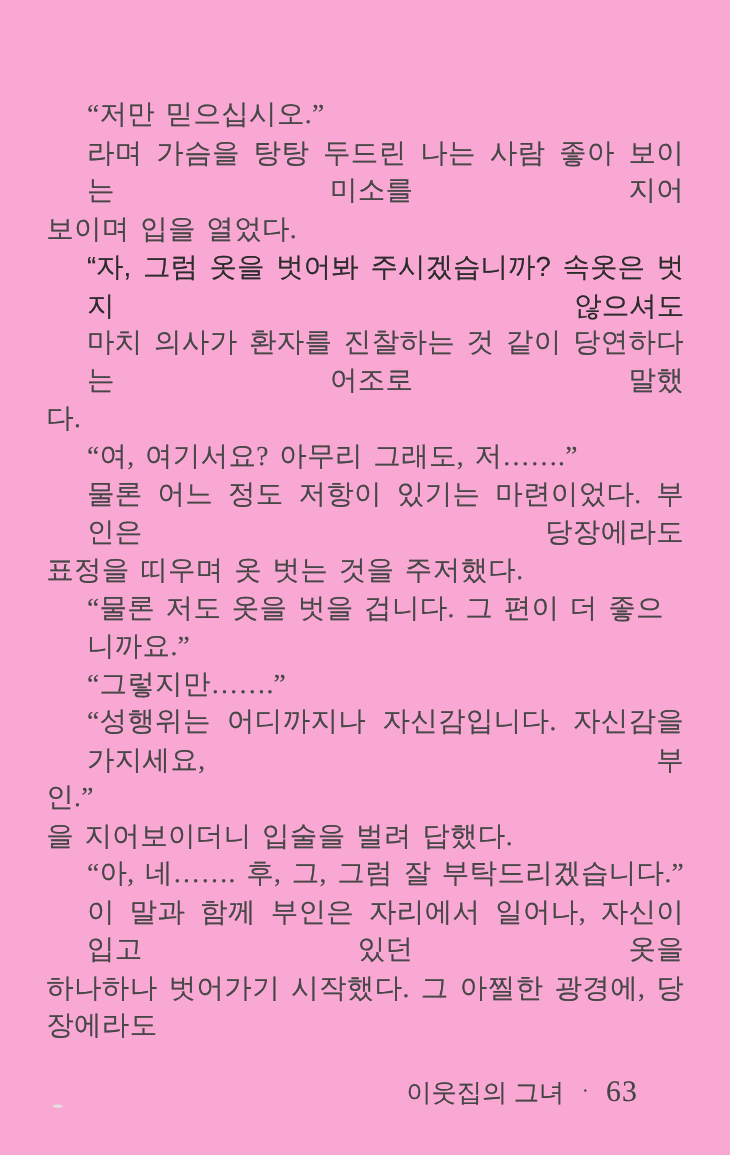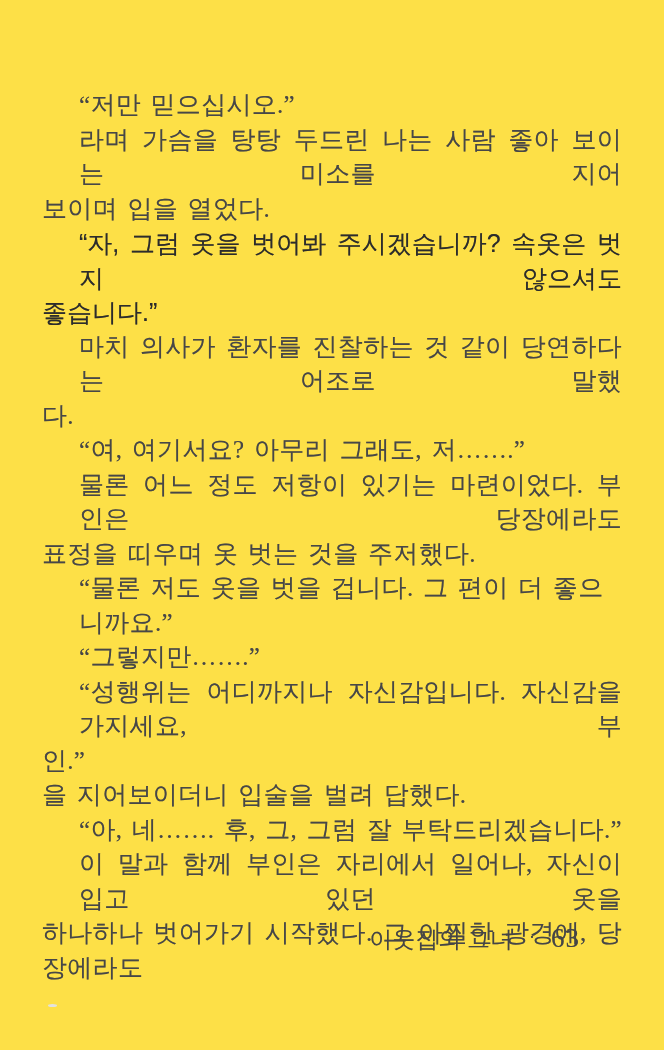"“저만 믿으십시오.”" .page { background: #fde047 -> #f9a8d4 }
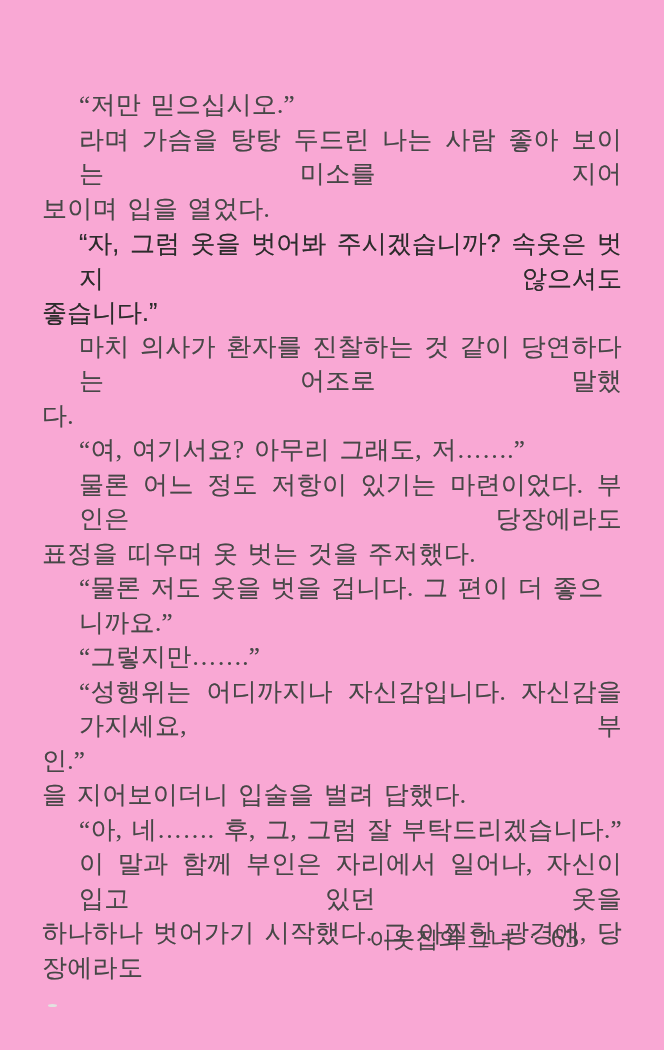"좋습니다.”" div.line { html: <div>좋습니다.”</div> -> none }
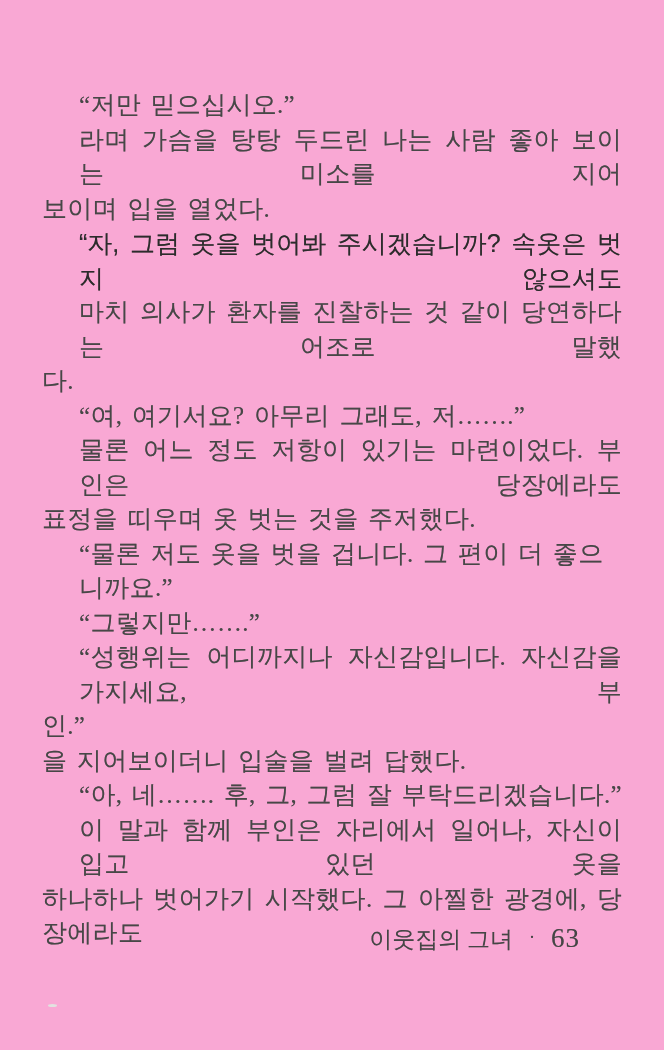"이웃집의 그녀" .footer { top: 923px -> 977px }
